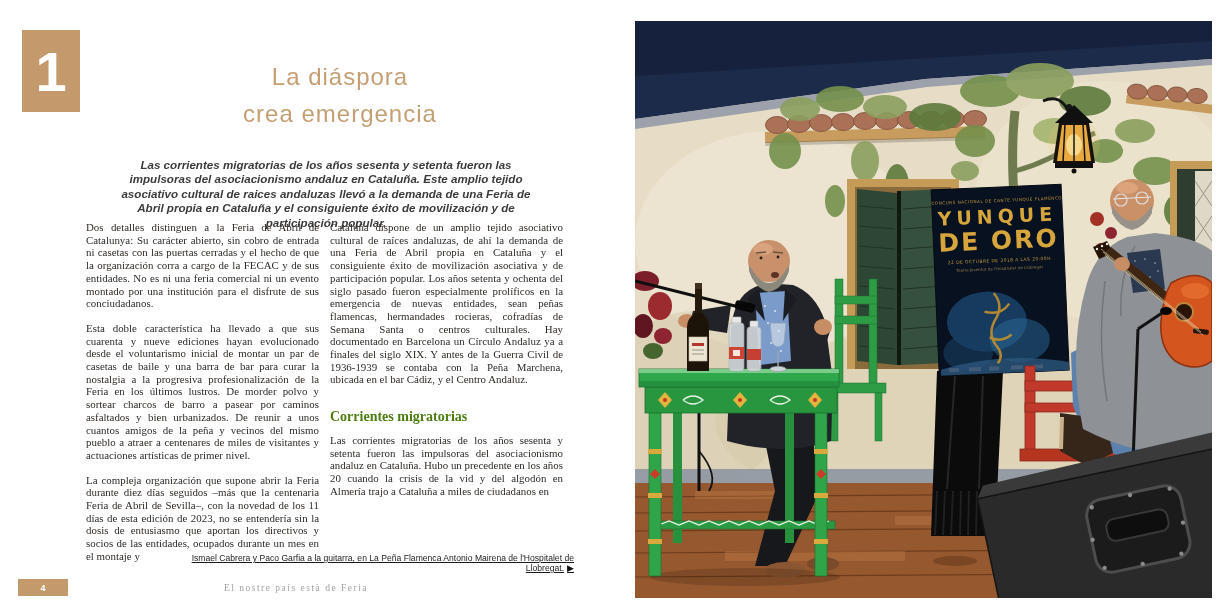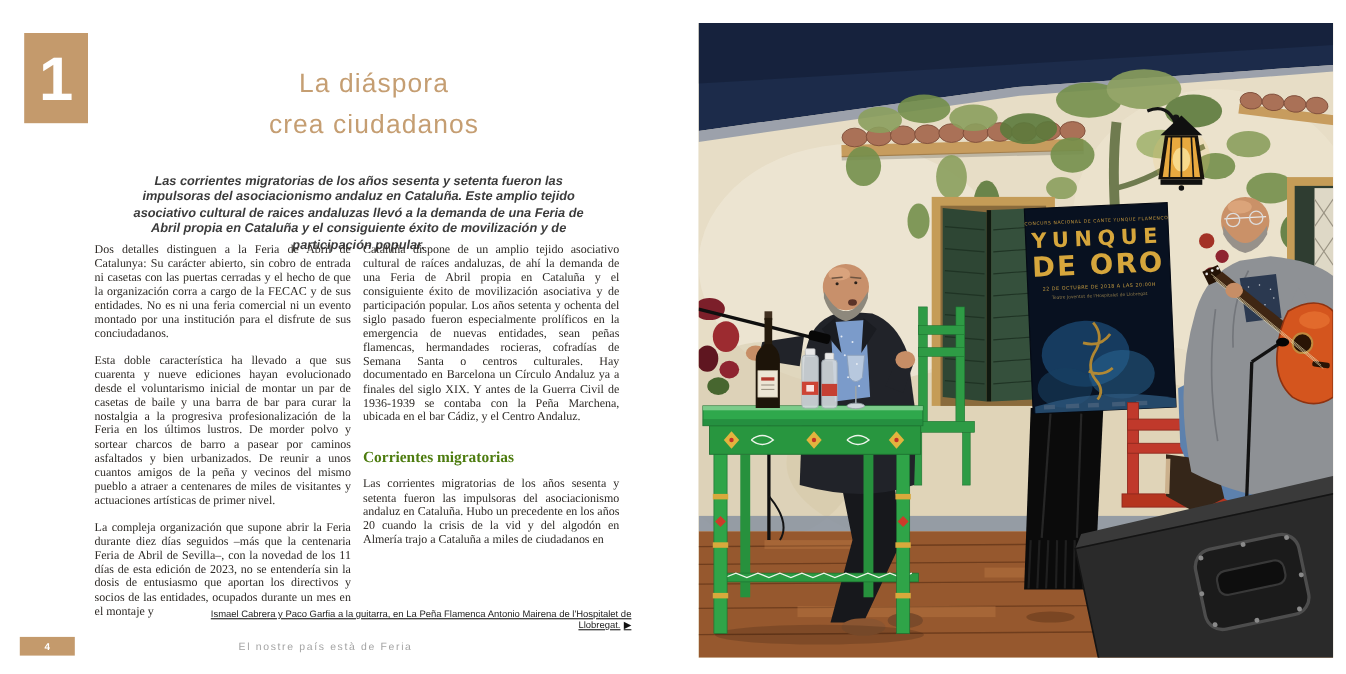"crea ciudadanos" span { text: ciudadanos -> emergencia }
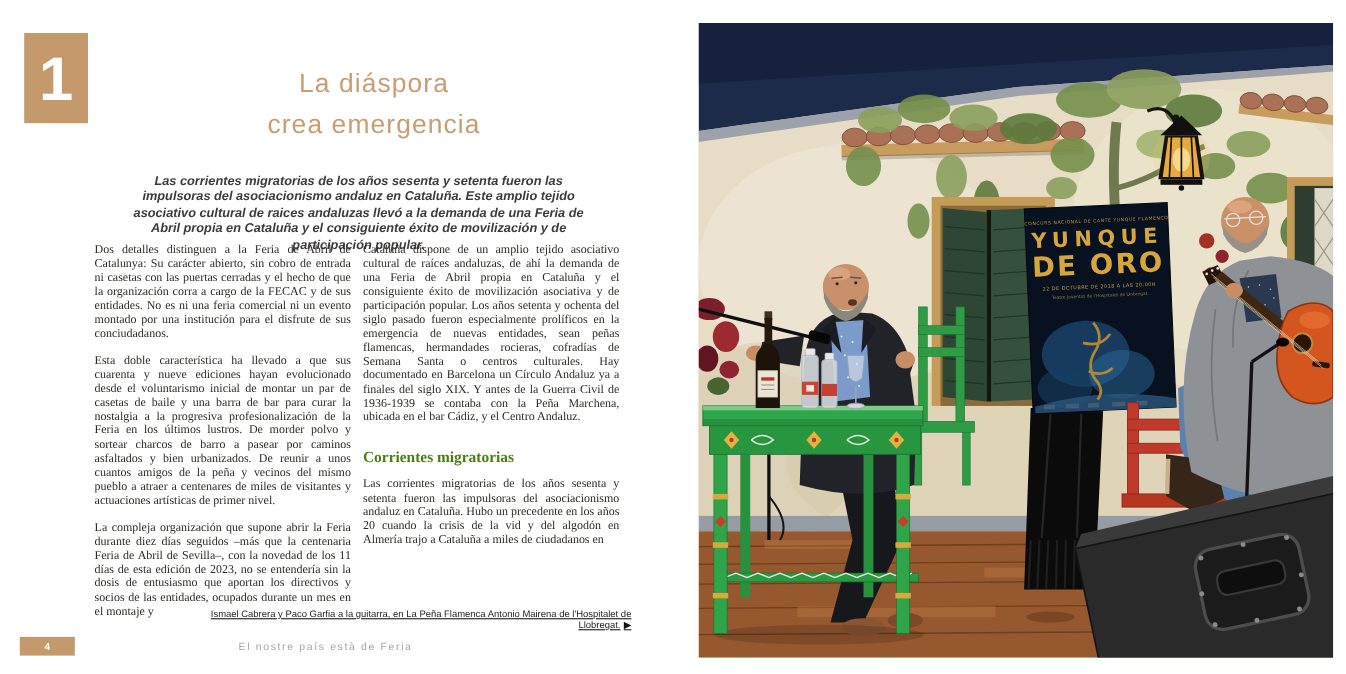"El nostre país està de" .footer { font-family: Liberation Sans, sans-serif -> Liberation Serif, serif }
